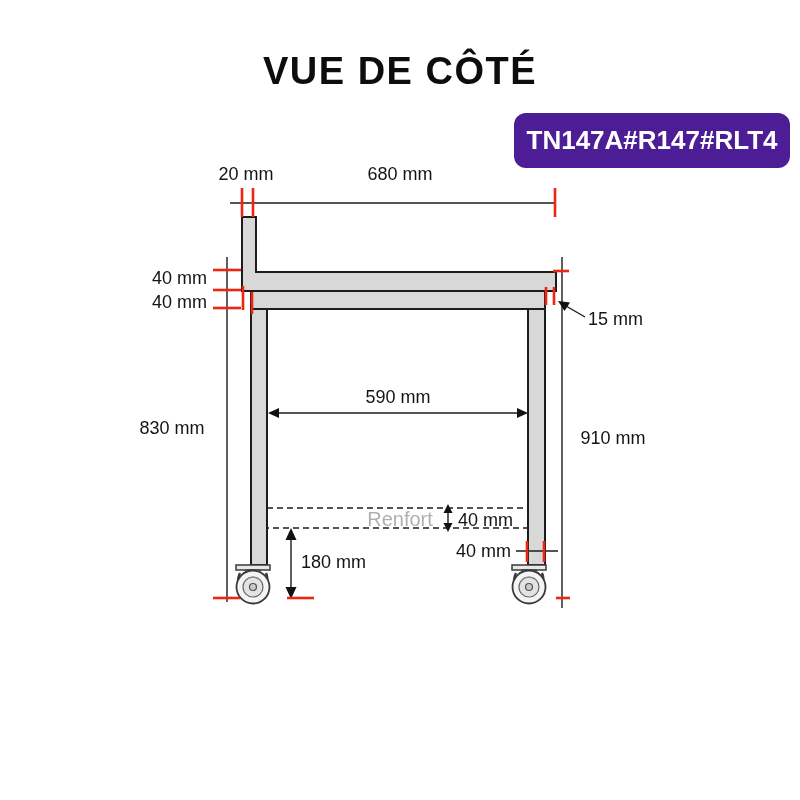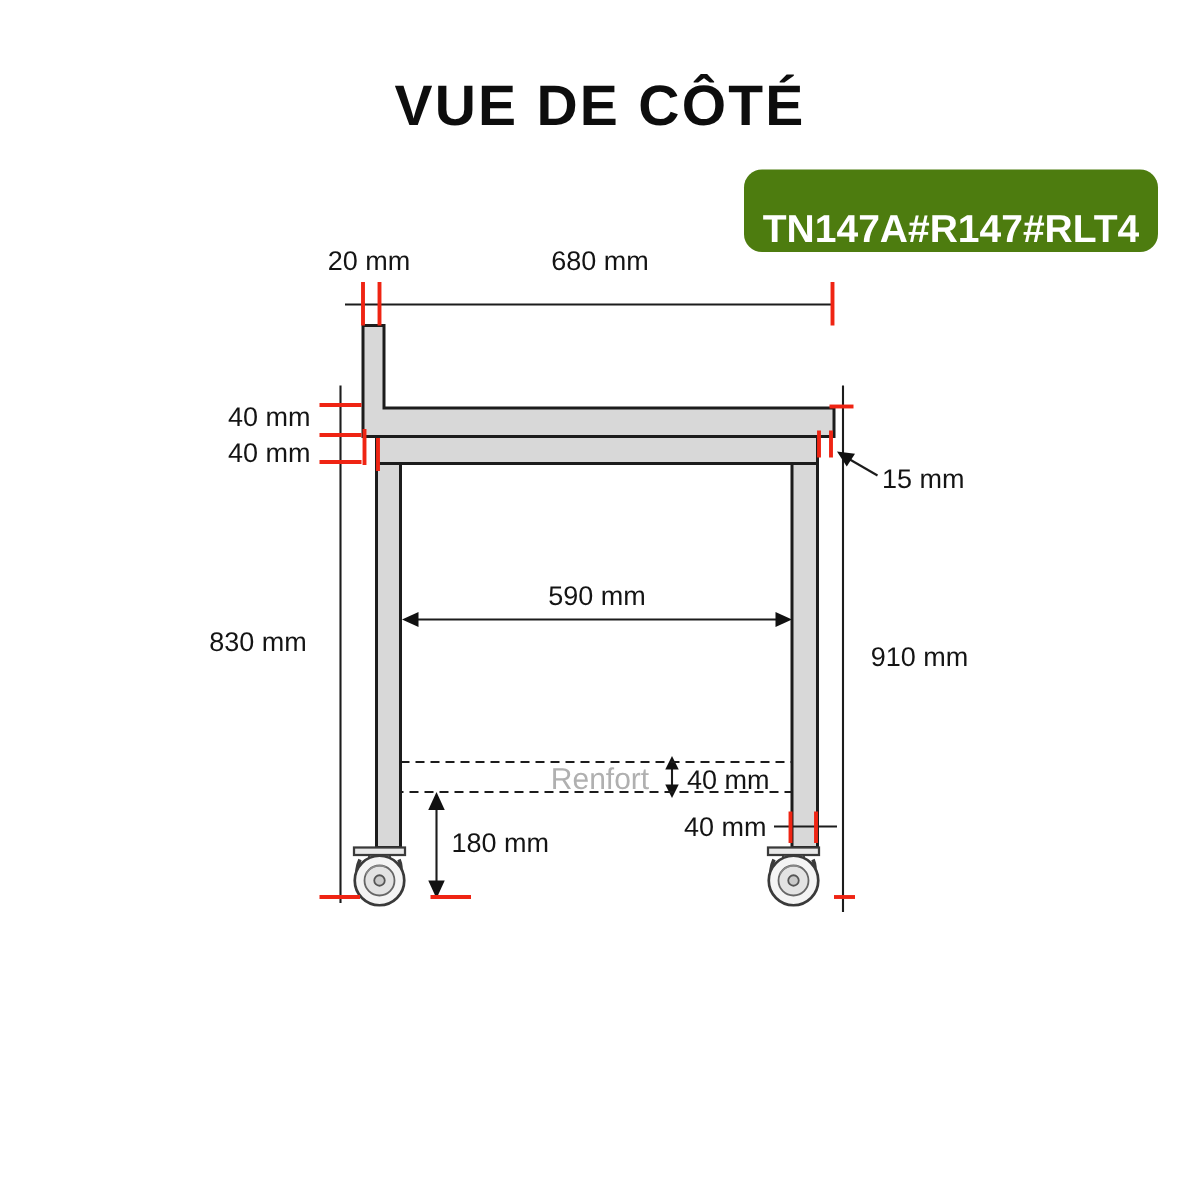"TN147A#R147#RLT4" .badge { align-items: flex-end -> center; background: #4d7c0f -> #4c1d95; left: 496px -> 514px }
